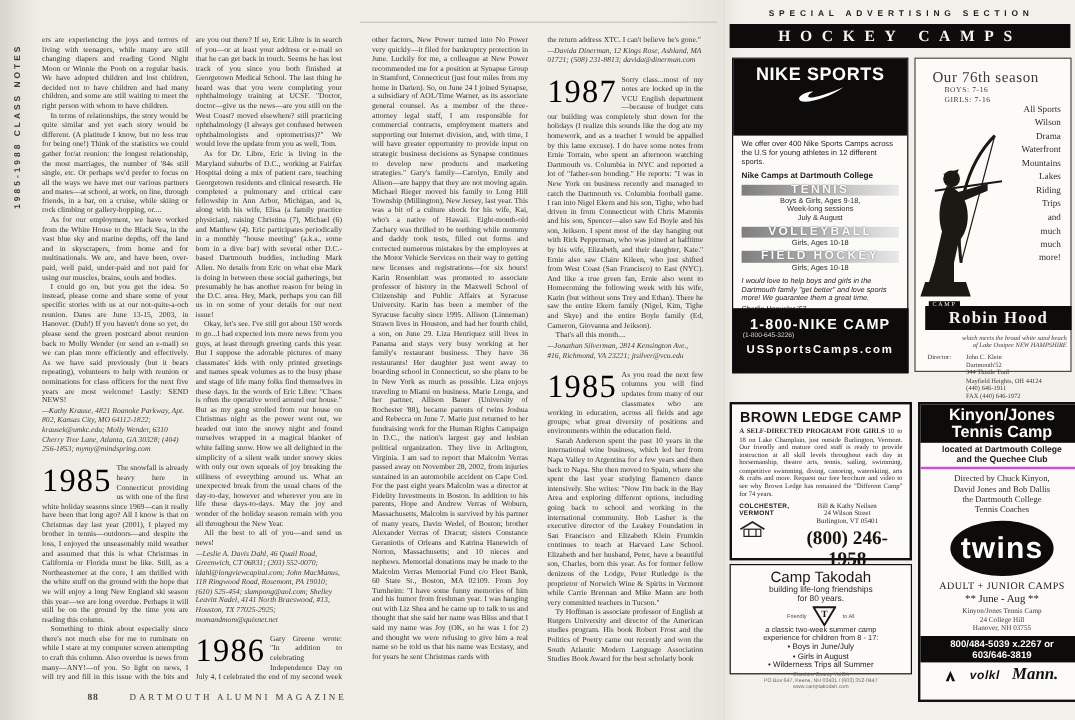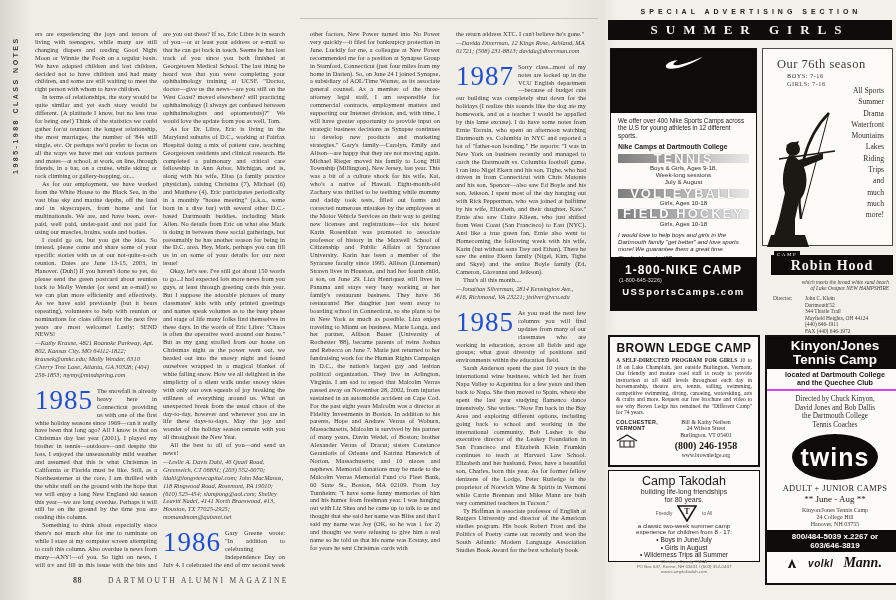"SUMMER GIRLS" div.ad-banner { text: SUMMER GIRLS -> HOCKEY CAMPS }
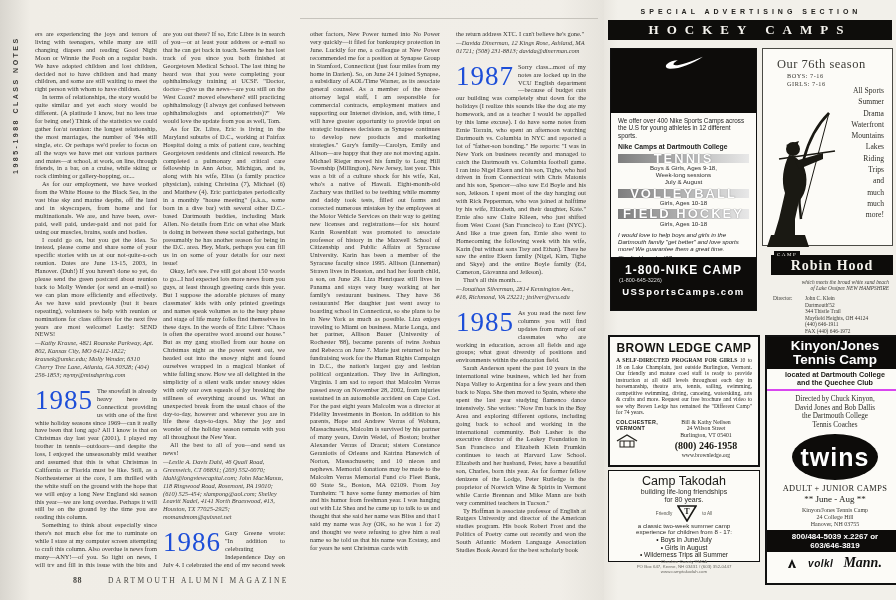"1987" .yr { color: #1d4ed8 -> #000000 }
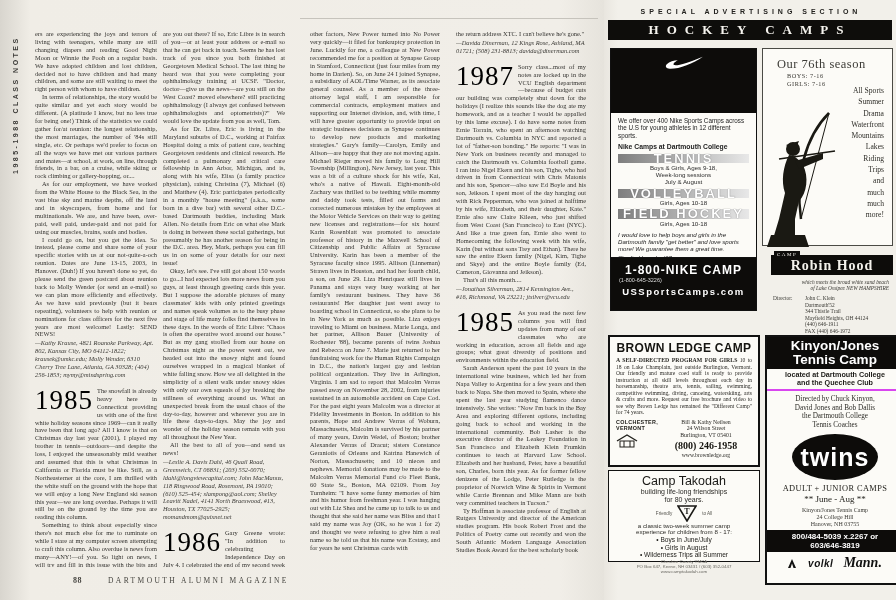"NIKE SPORTS" div.l1 { html: none -> <div>NIKE SPORTS</div> }
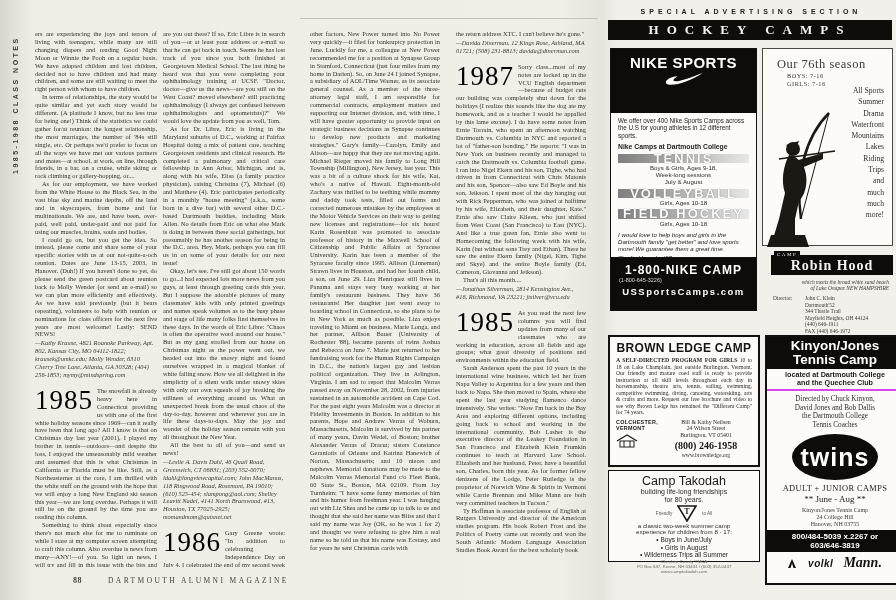"Our 76th season" .robin { height: 198px -> 262px }
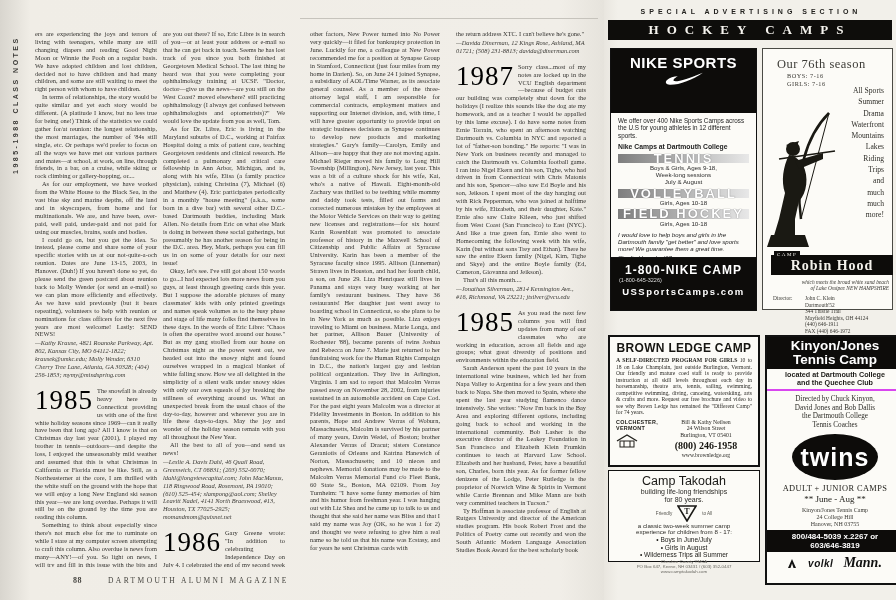"Summer" div { text: Summer -> Wilson }
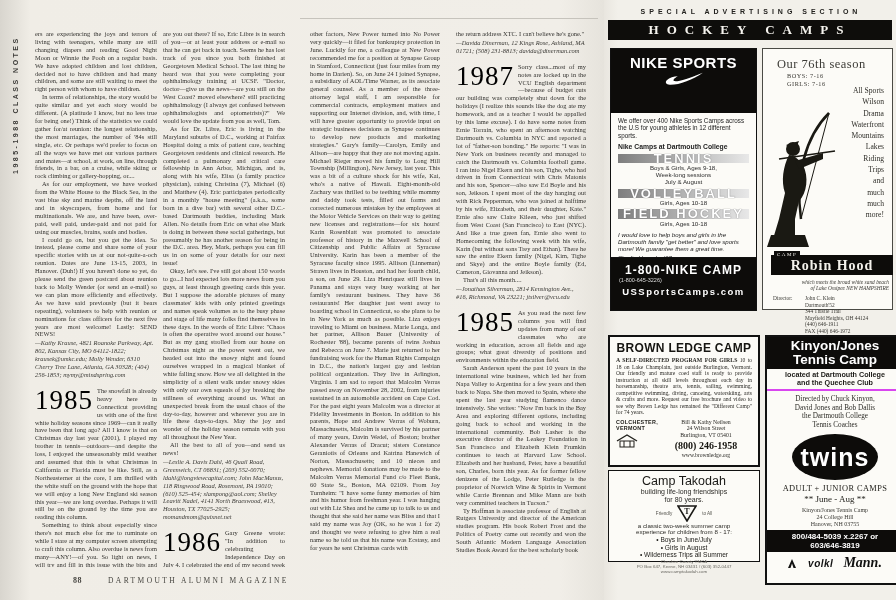"TENNIS" .nike-prog { font-size: 13px -> 10px }
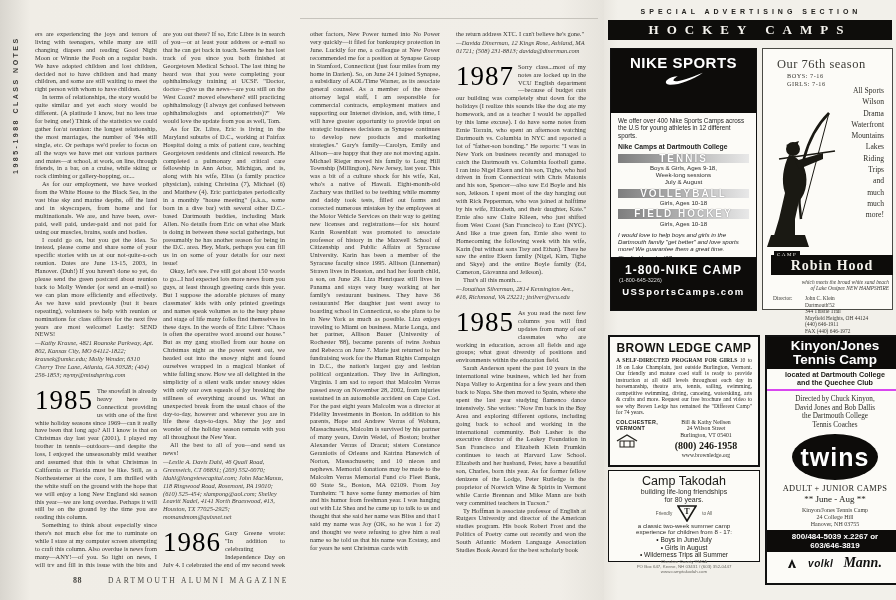"(800) 246-1958" .brown-phone { font-size: 10px -> 16px }
